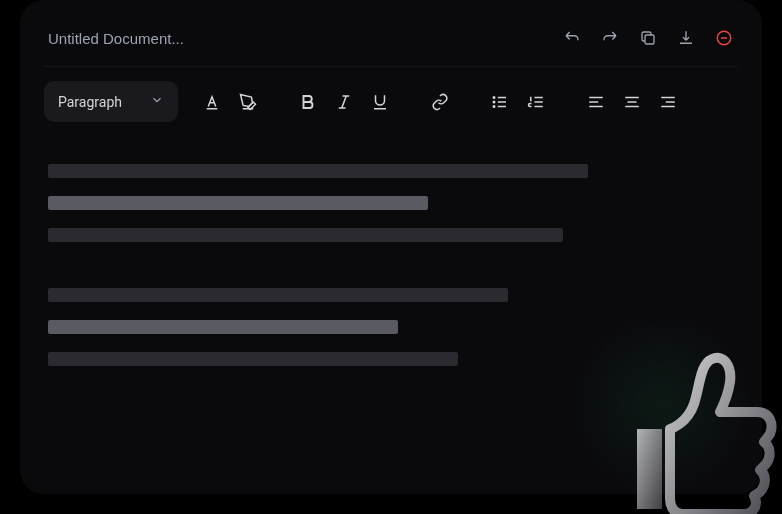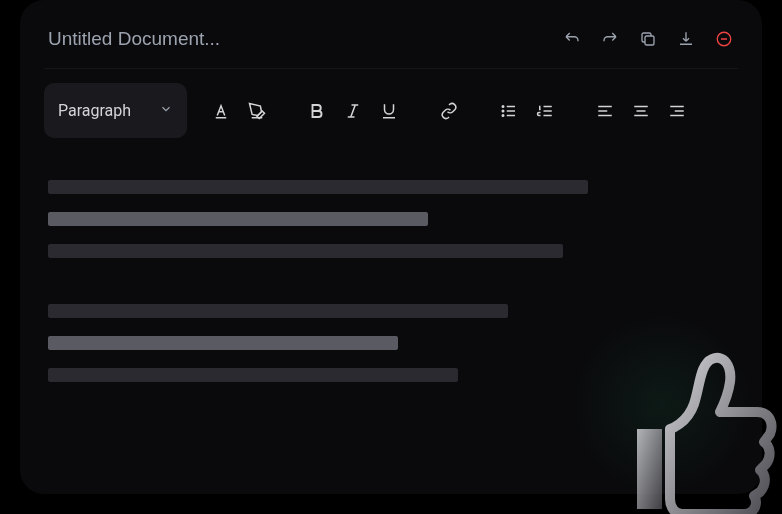"Untitled Document..." .title-input { font-size: 19px -> 15px }
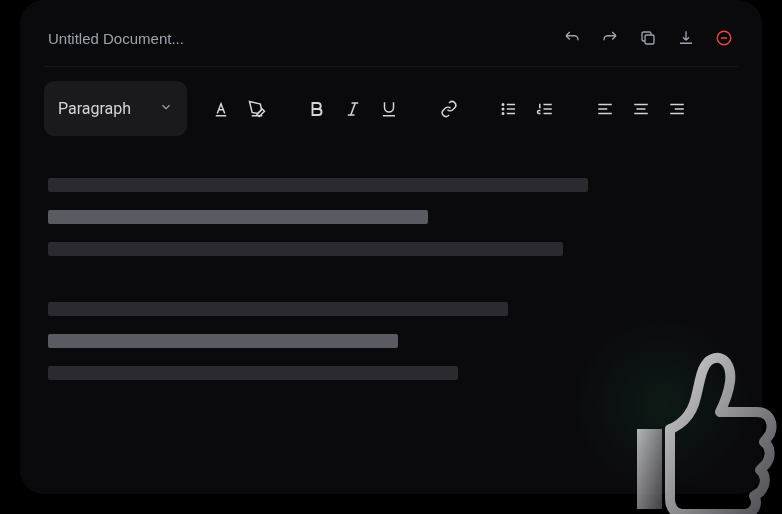"Paragraph" .style-select { font-size: 16px -> 14px; padding: 18px 14px -> 12px 14px }
